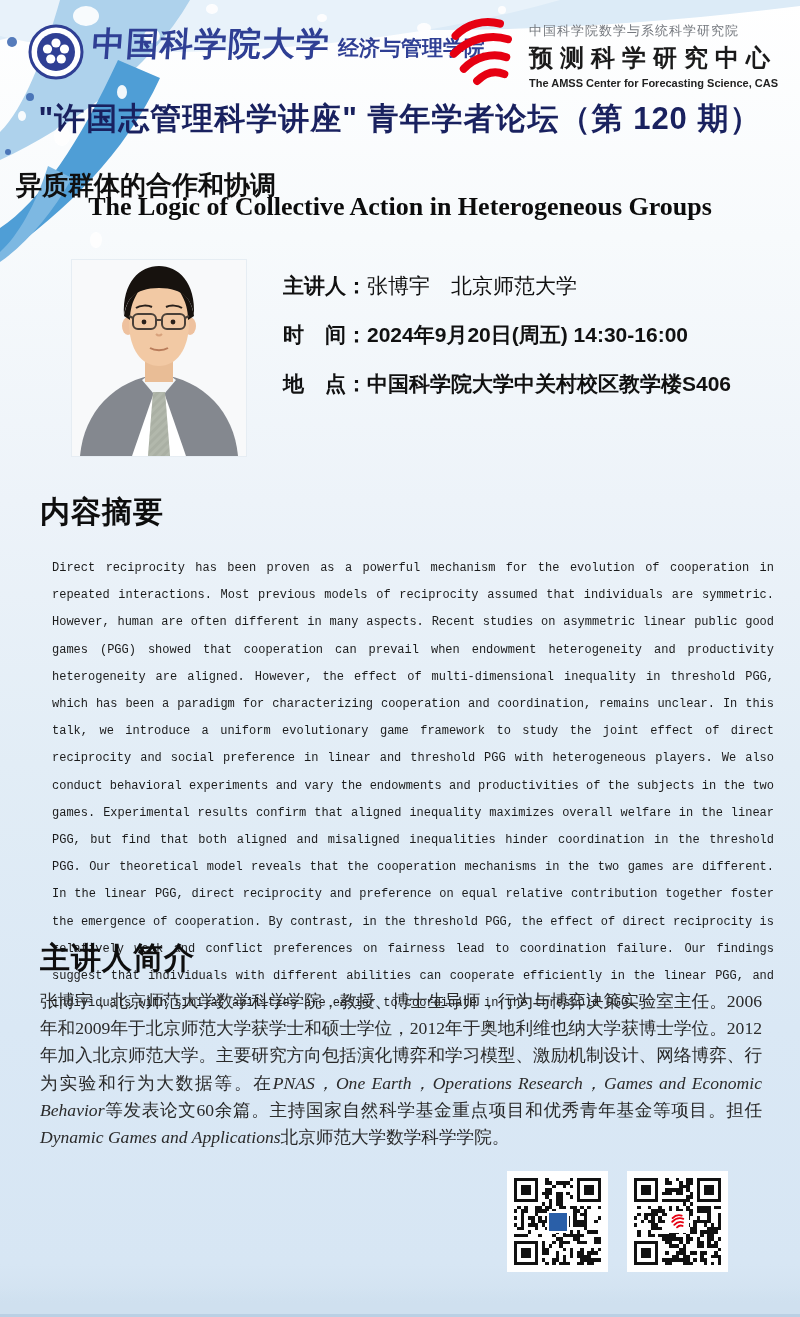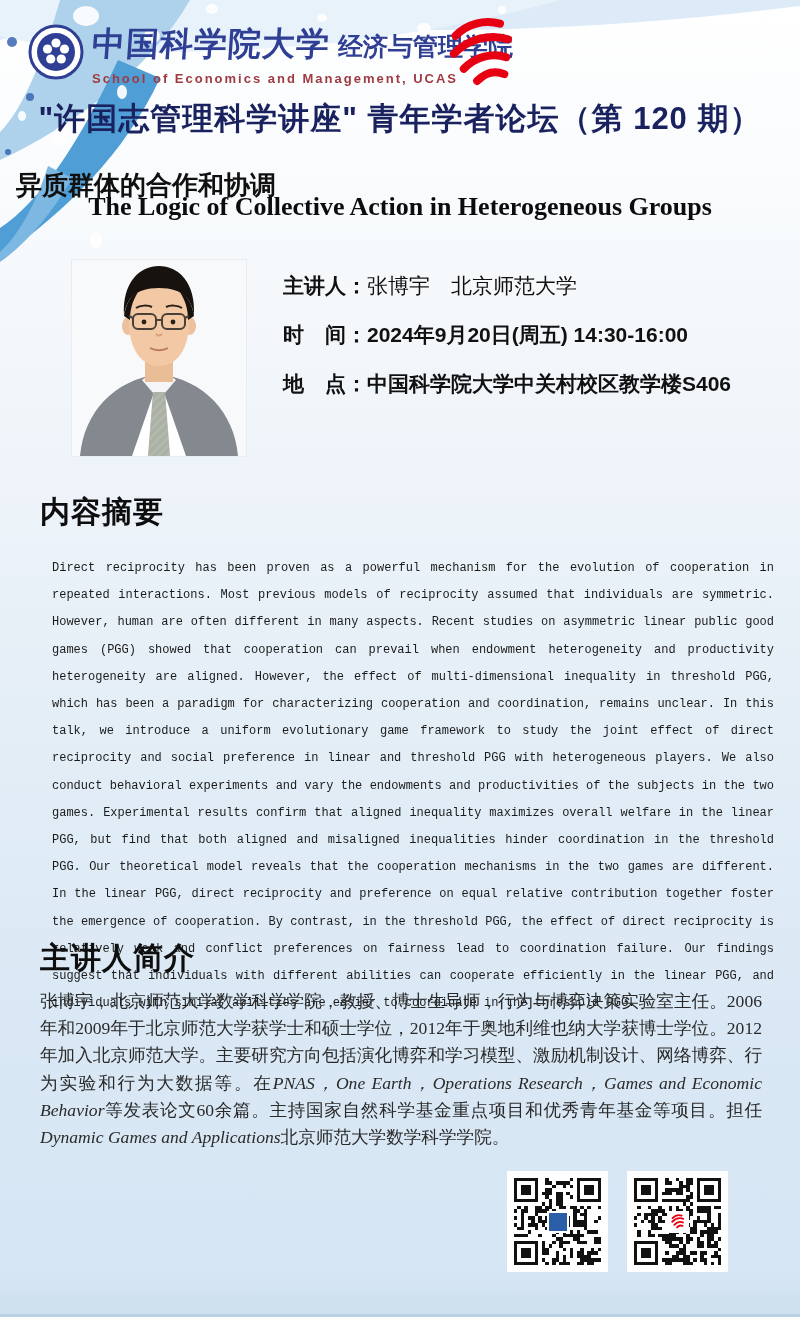"中国科学院数学与系统科学研究院" div.amss-text { html: none -> <div> <div>中国科学院数学与系统科学研究院</div> <div>预测科学研究中心</div> <div>The AMSS Center for Forecasting Science, CAS</div> </div> }
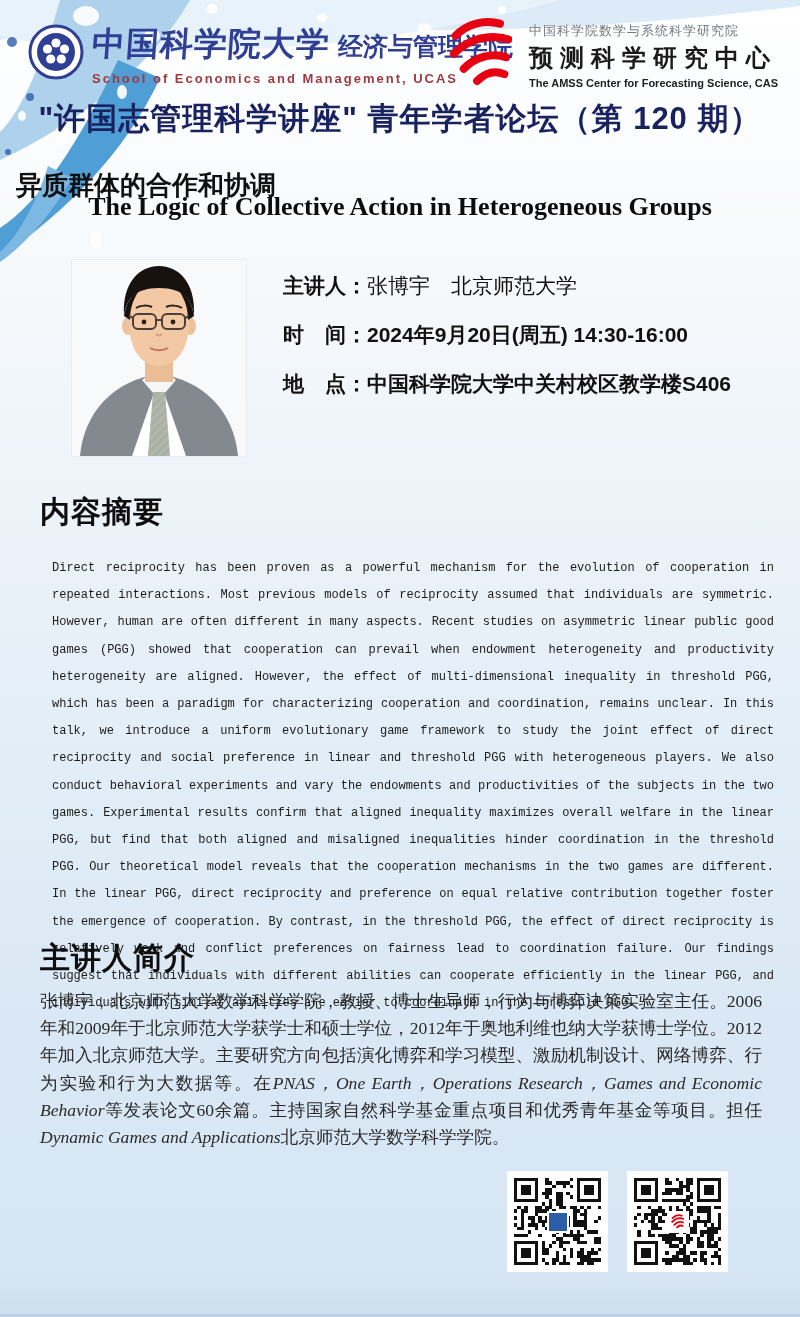"经济与管理学院" .ucas-school { font-size: 25px -> 21px }
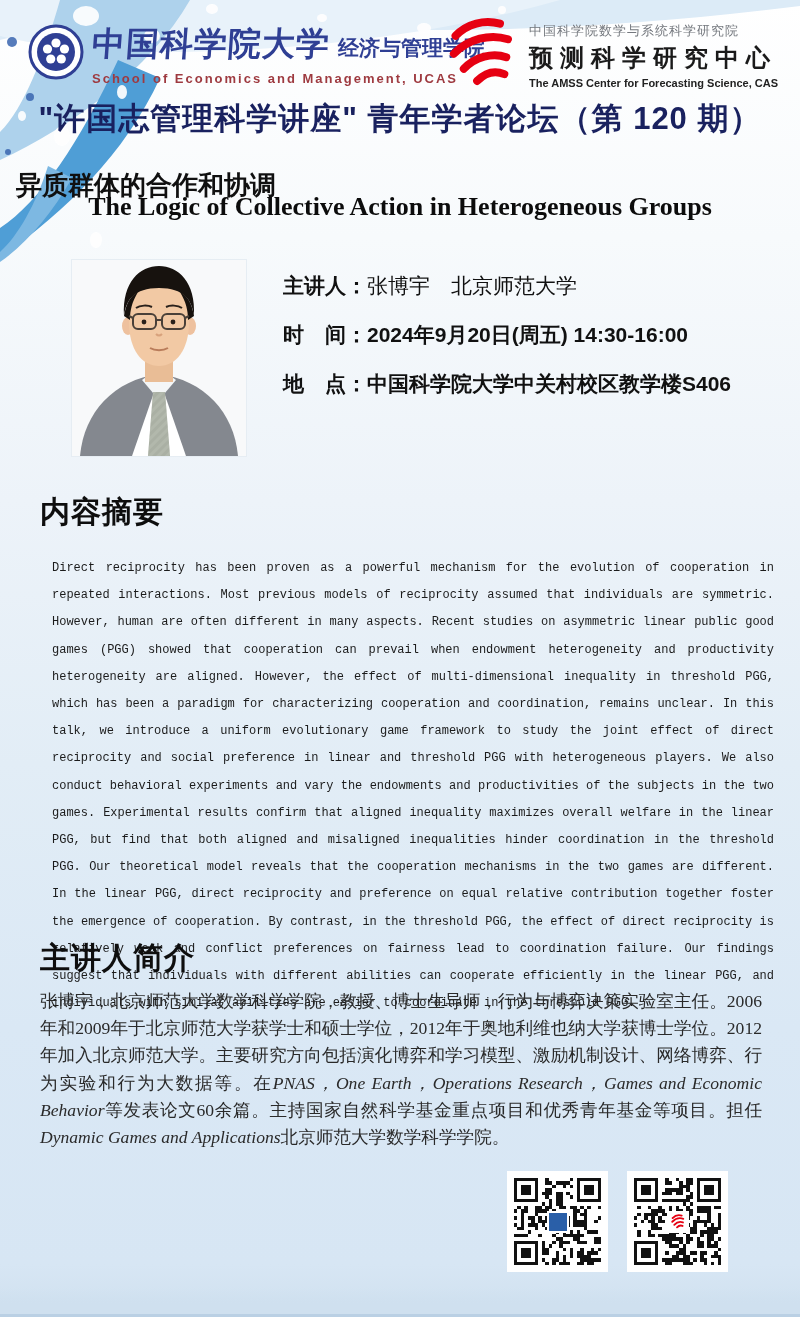"School of Economics and Management," div.ucas-en { html: <div>School of Economics and Management, UCAS</div> -> none }
